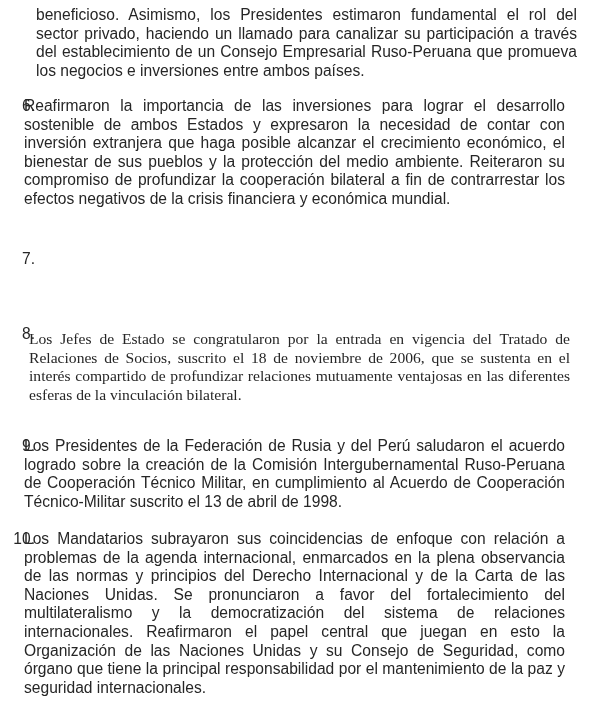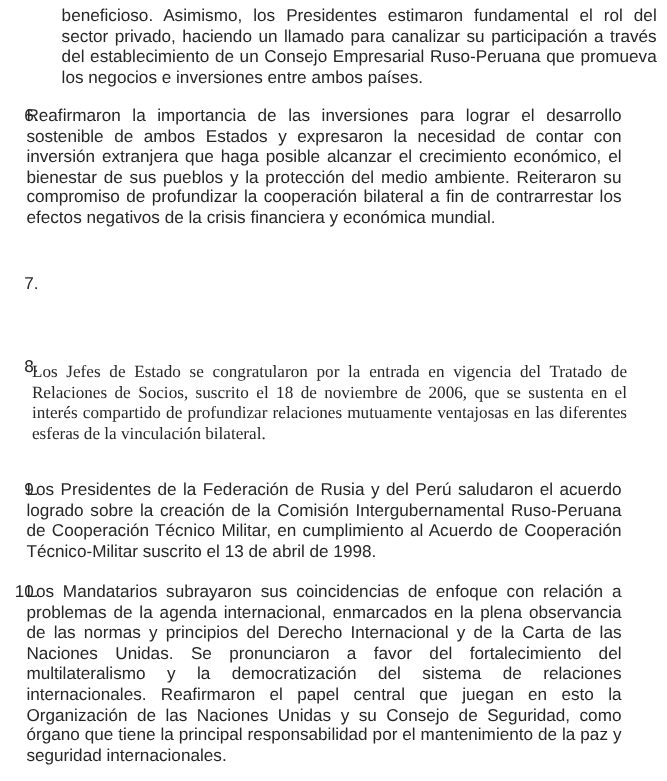"beneficioso. Asimismo, los Presidentes" .para { left: 56px -> 36px }
